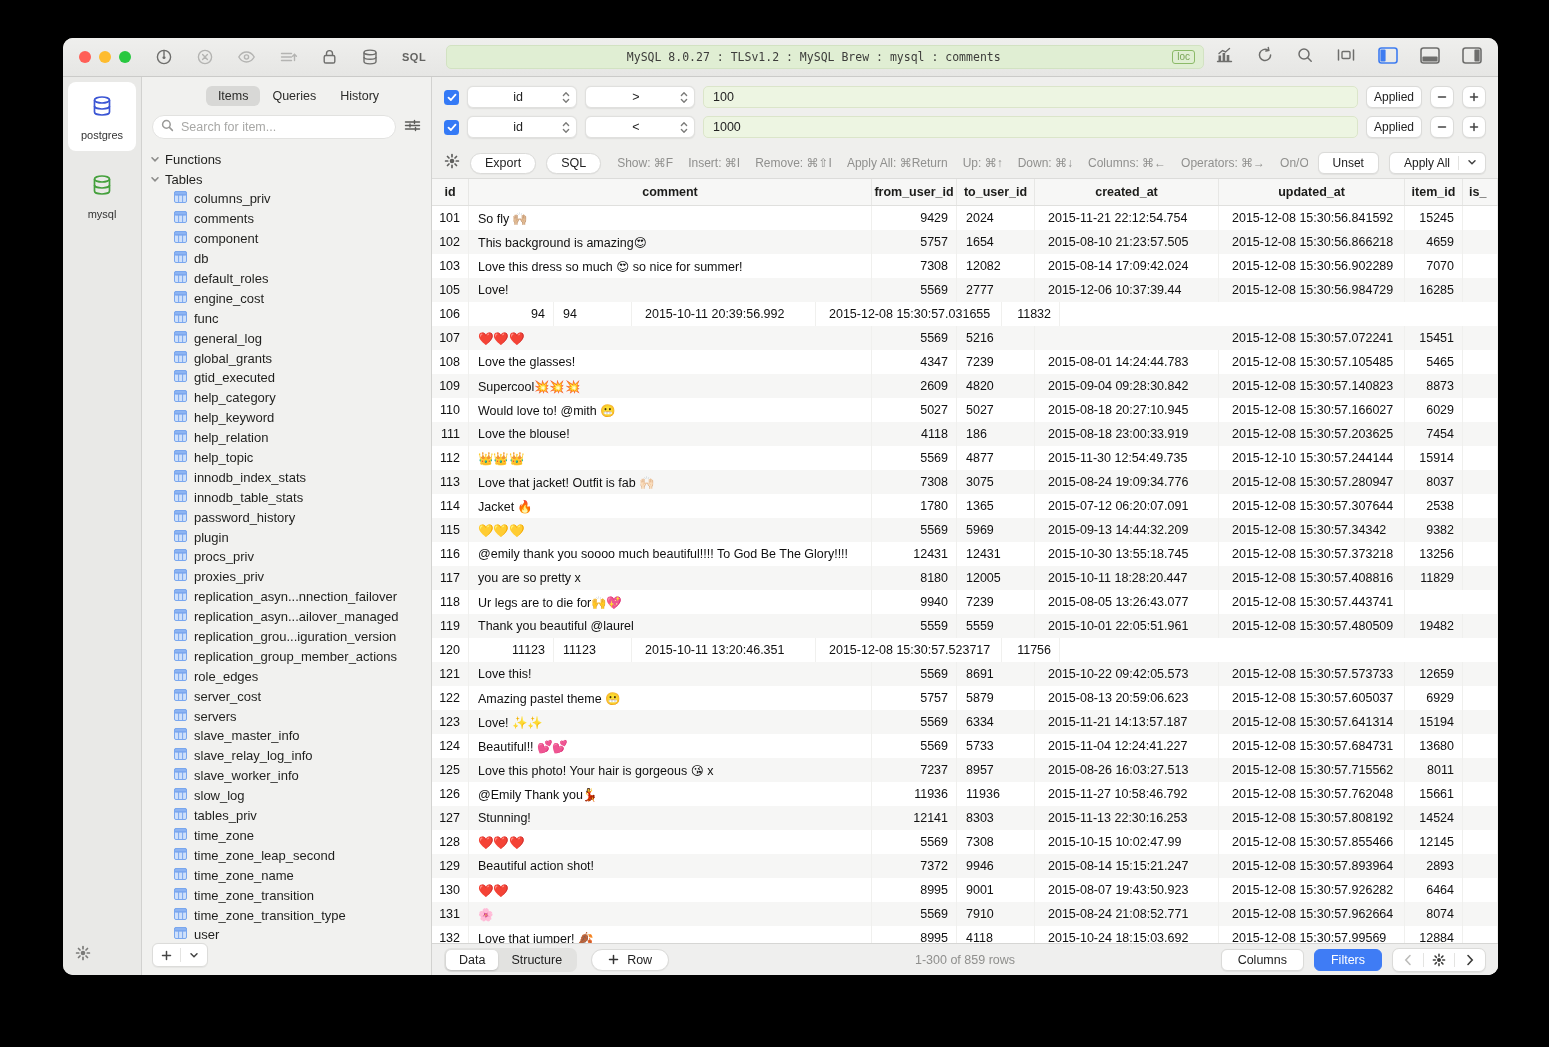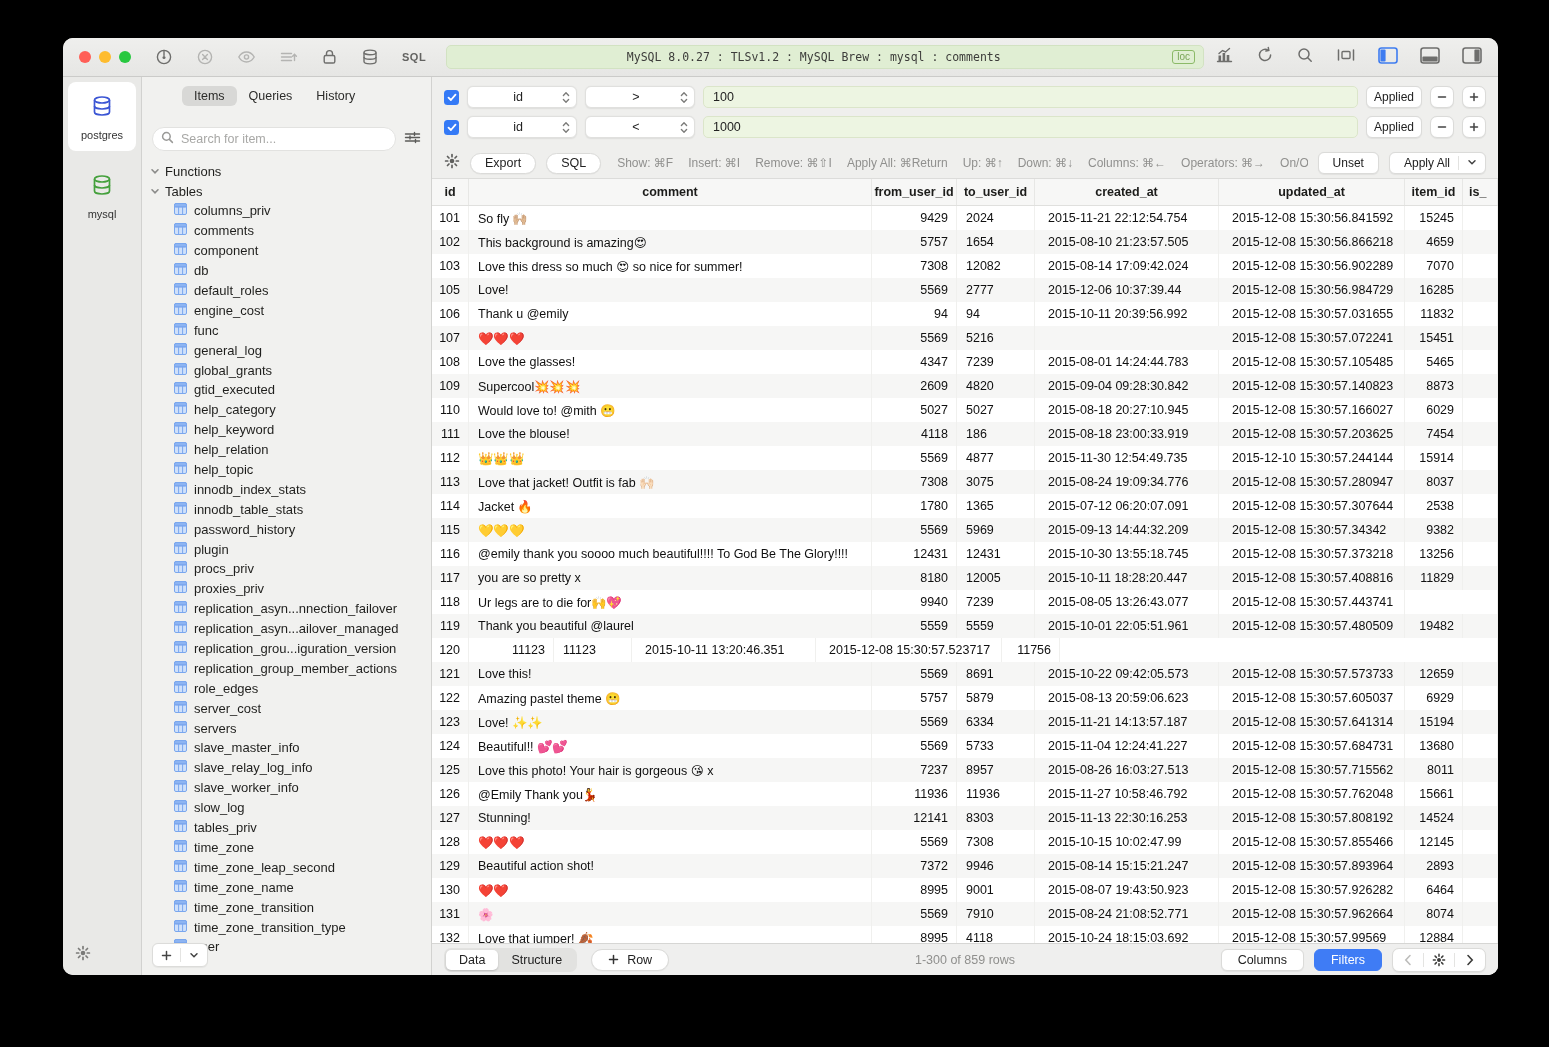"Items" .side-tabs { justify-content: flex-start -> center; margin: 9px 16px 12px -> 9px 16px 0 }
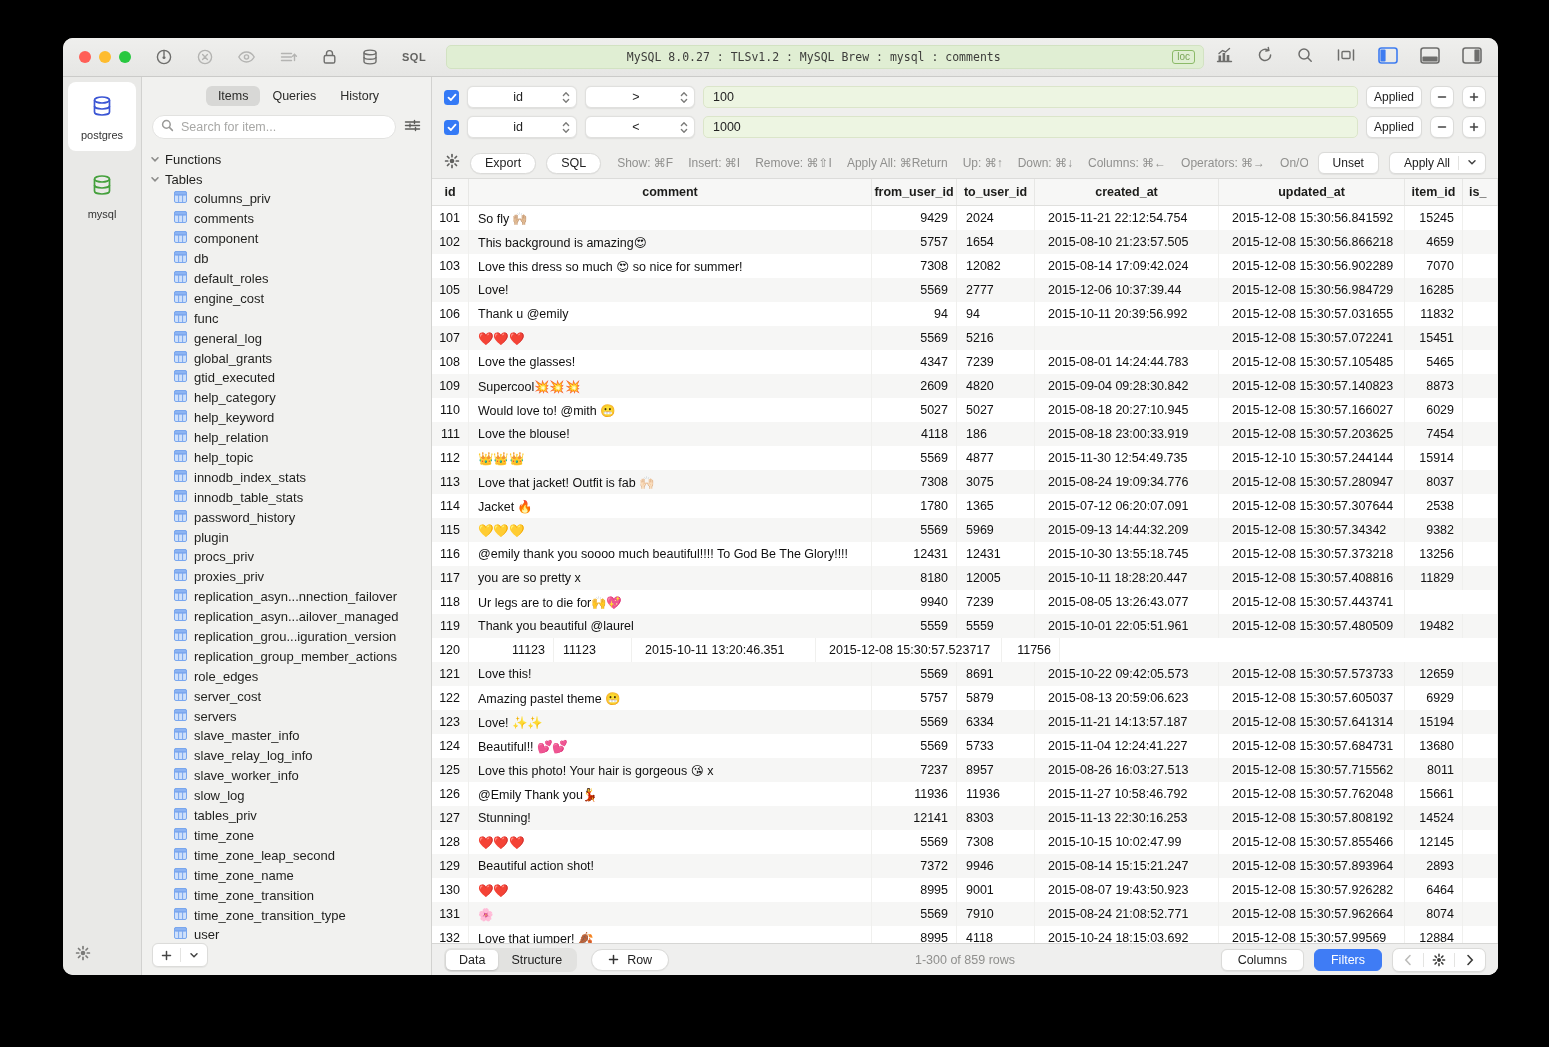"Thank u @emily" div.gcell { html: <div>Thank u @emily</div> -> none }
